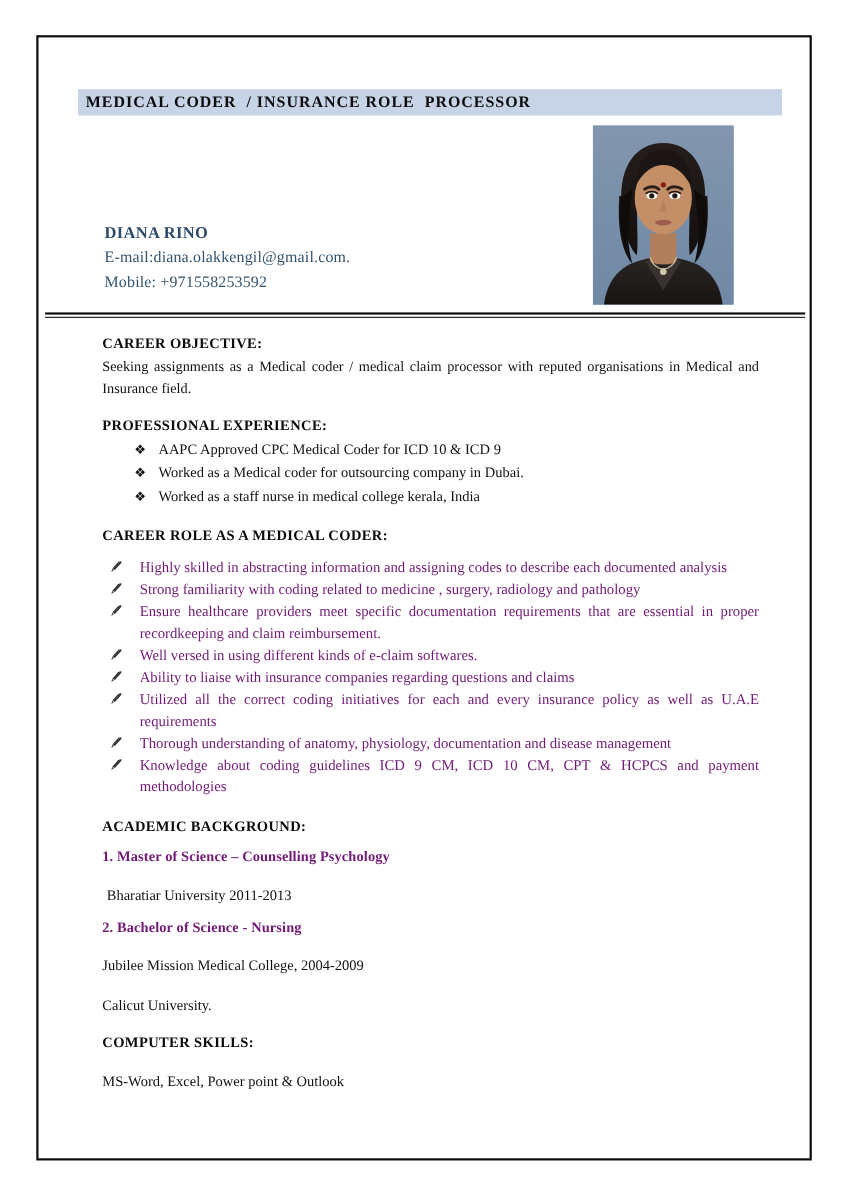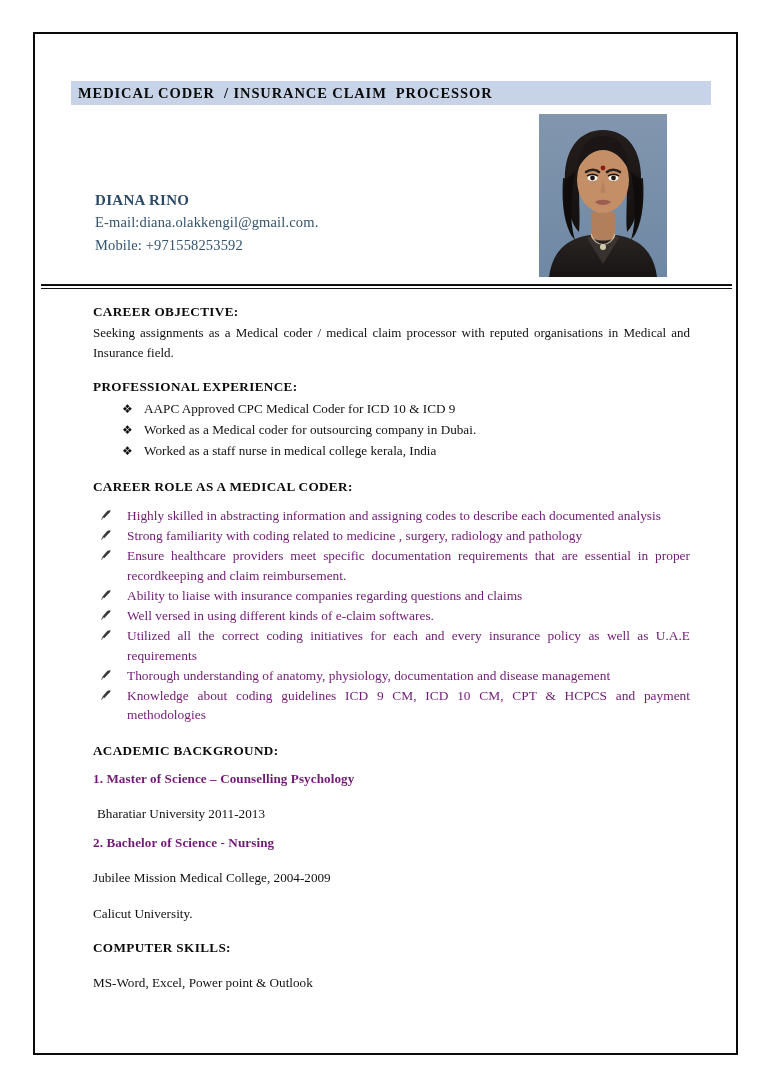"MEDICAL CODER / INSURANCE CLAIM" span.banner-title { text: CLAIM -> ROLE }
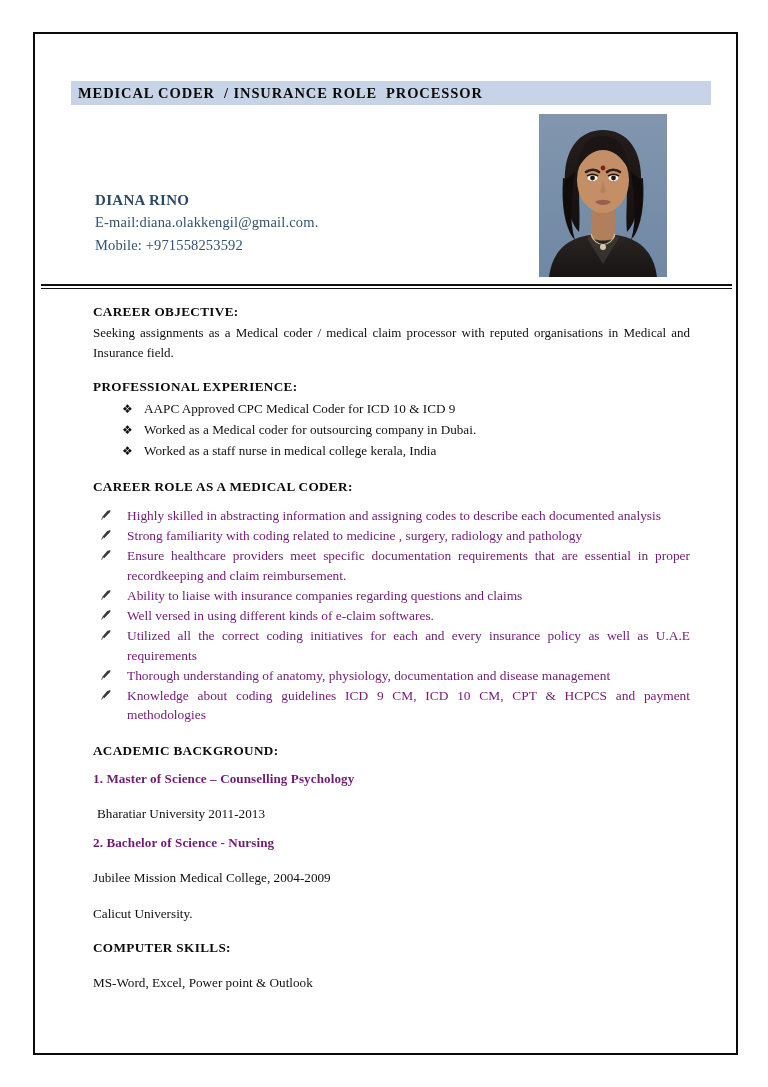"DIANA RINO" .contact { top: 156px -> 168px }
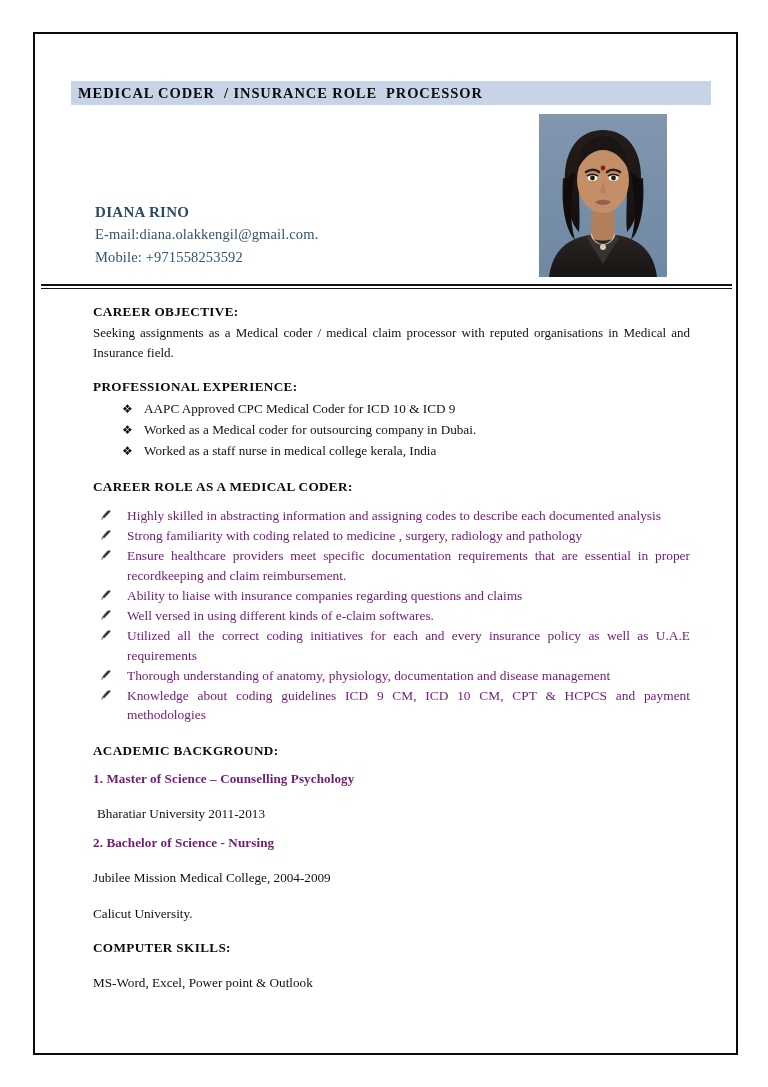"Ability to liaise with insurance" li { order: before "Well versed in using different" -> after "Well versed in using different" }
